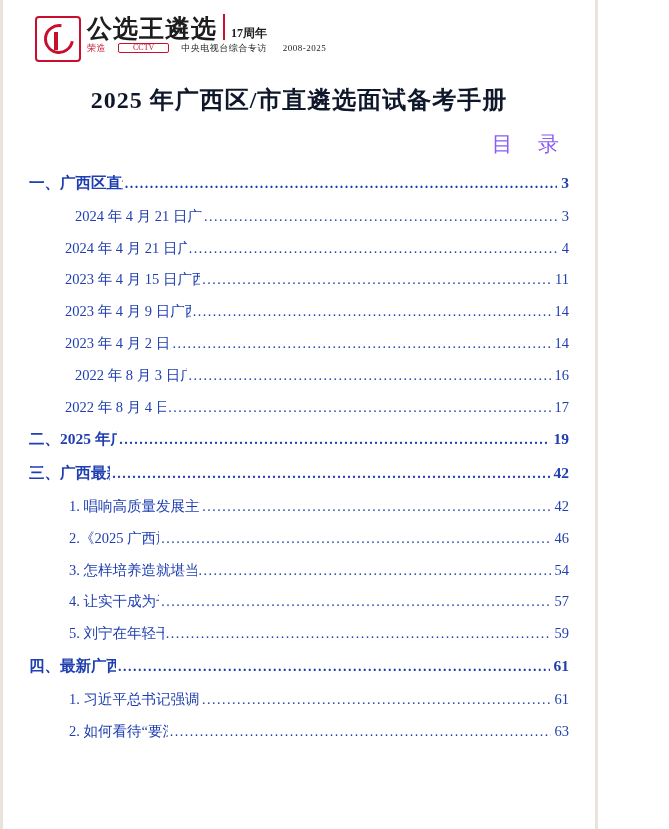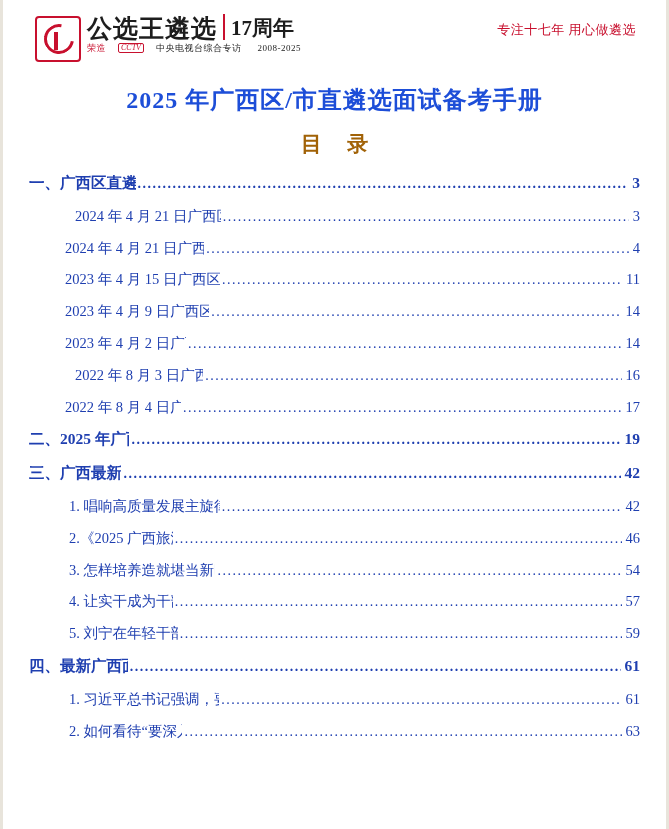"公选王遴选" .page { width: 669px -> 598px }
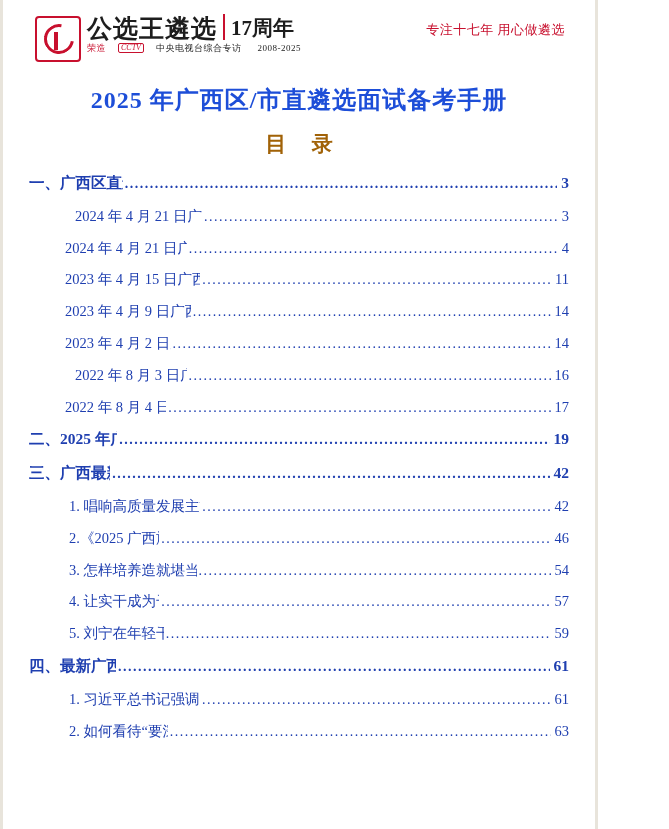"17周年" .brand-years { font-size: 21px -> 12px }
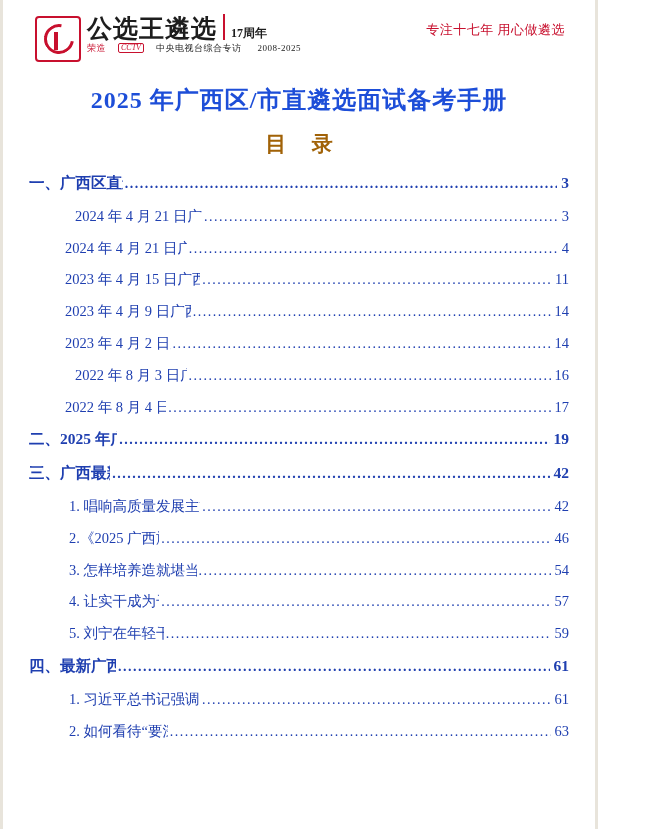"专注十七年 用心做遴选" div { html: <div>专注十七年 用心做遴选</div> -> none }
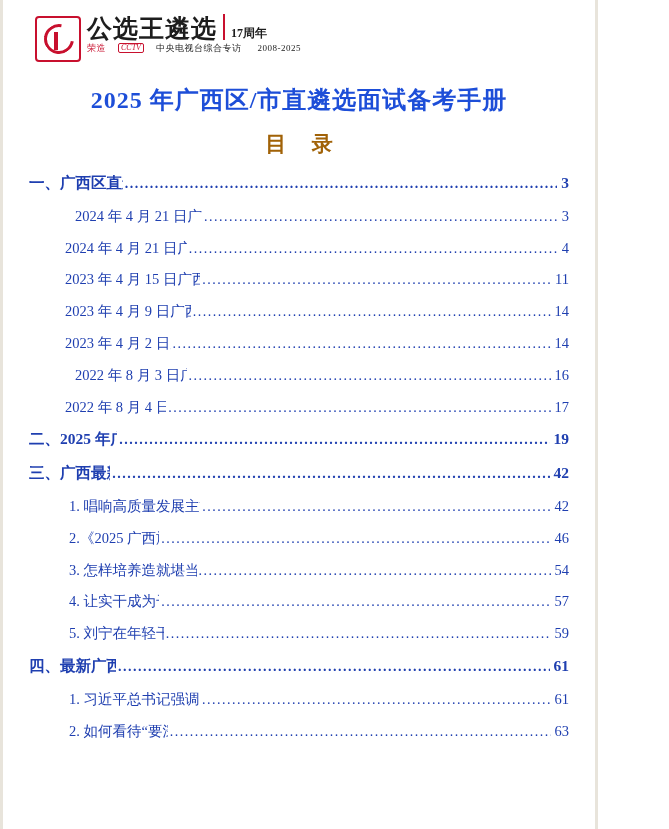"CCTV" .cctv-badge { font-style: italic -> none; padding: 0 2px -> 0 14px }
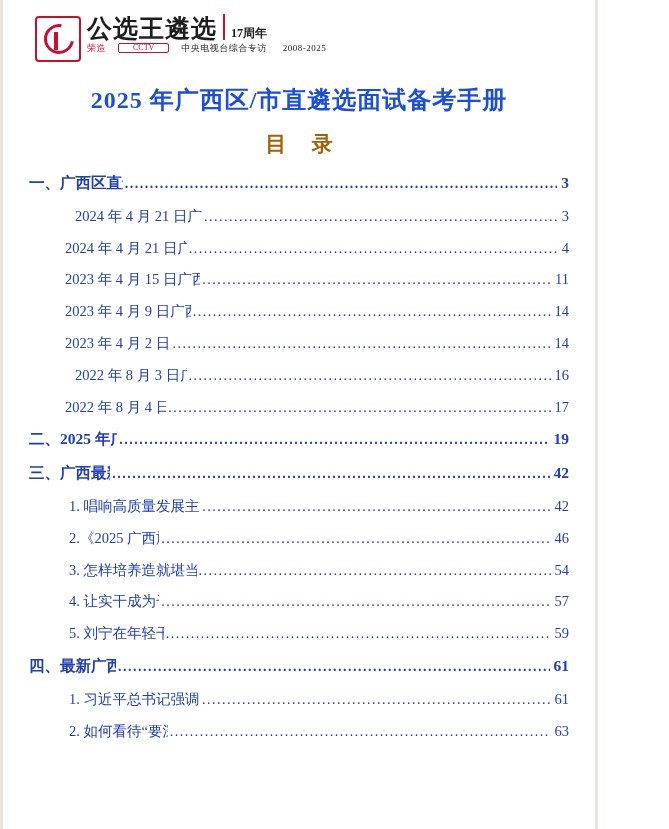"2025 年广西区/市直遴选面试备考手册" .doc-title { color: #1d4ed8 -> #0f172a }
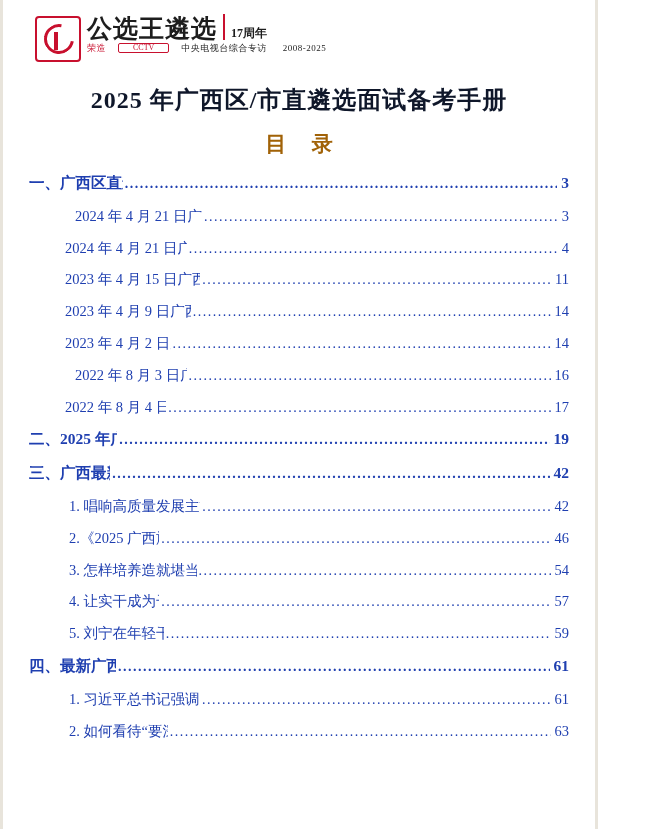"目 录" .toc-title { color: #a16207 -> #8b5cf6; font-weight: bold -> normal; text-align: center -> right }
